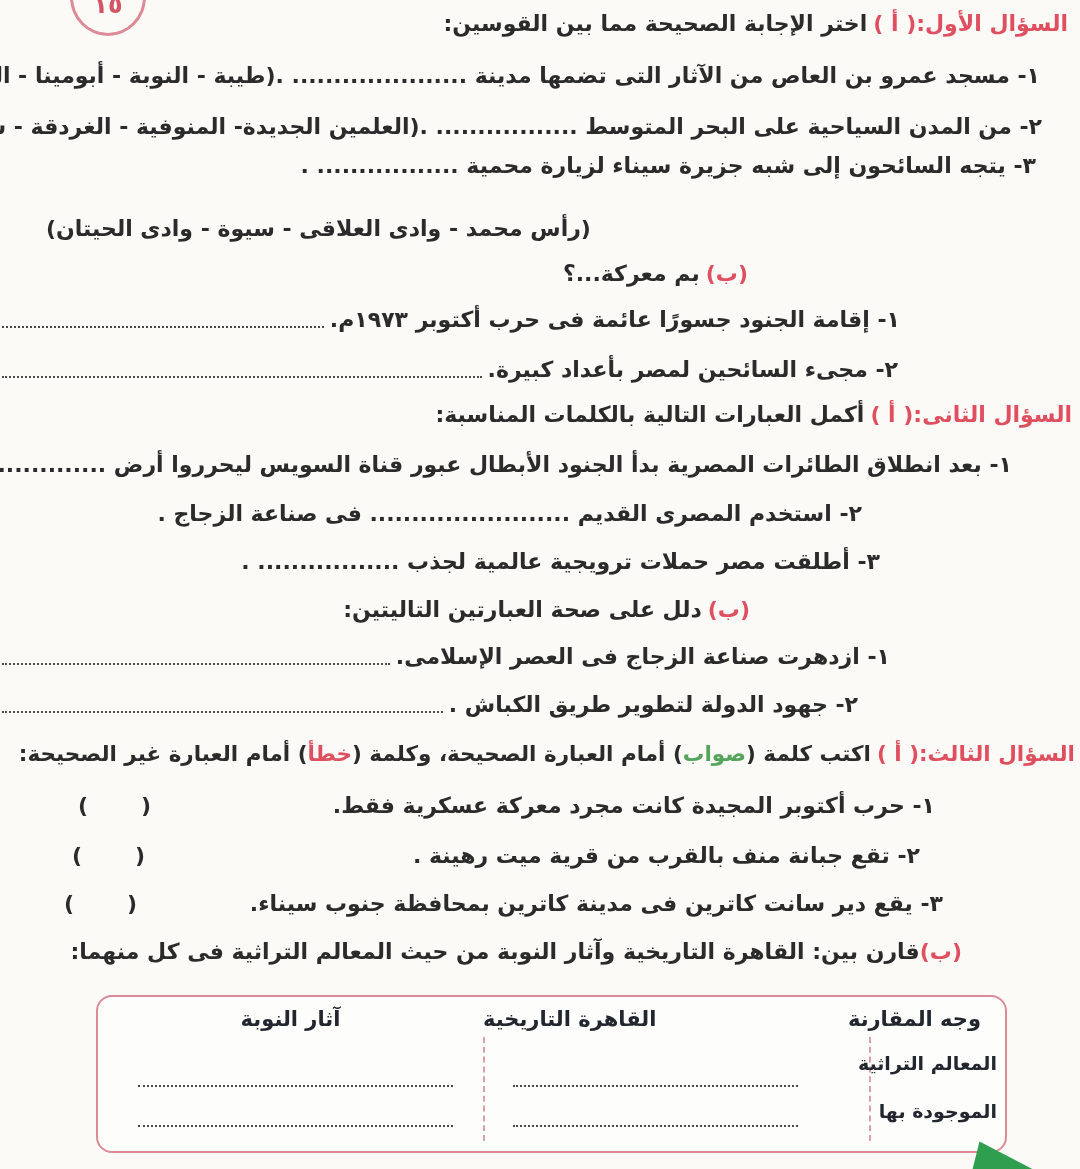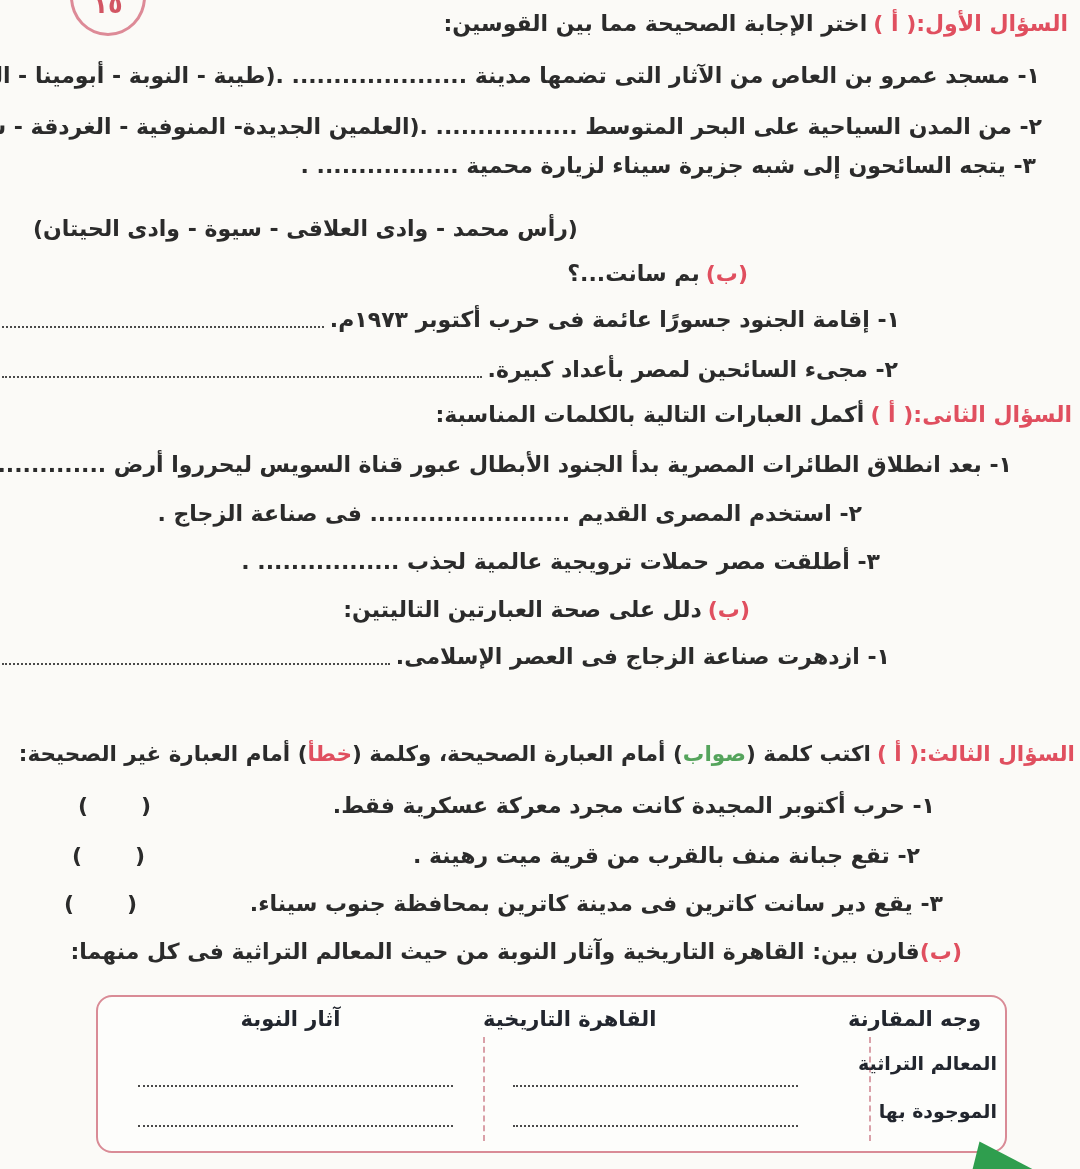"(رأس محمد - وادى العلاقى" .r-q1o3 { left: 33px -> 46px }
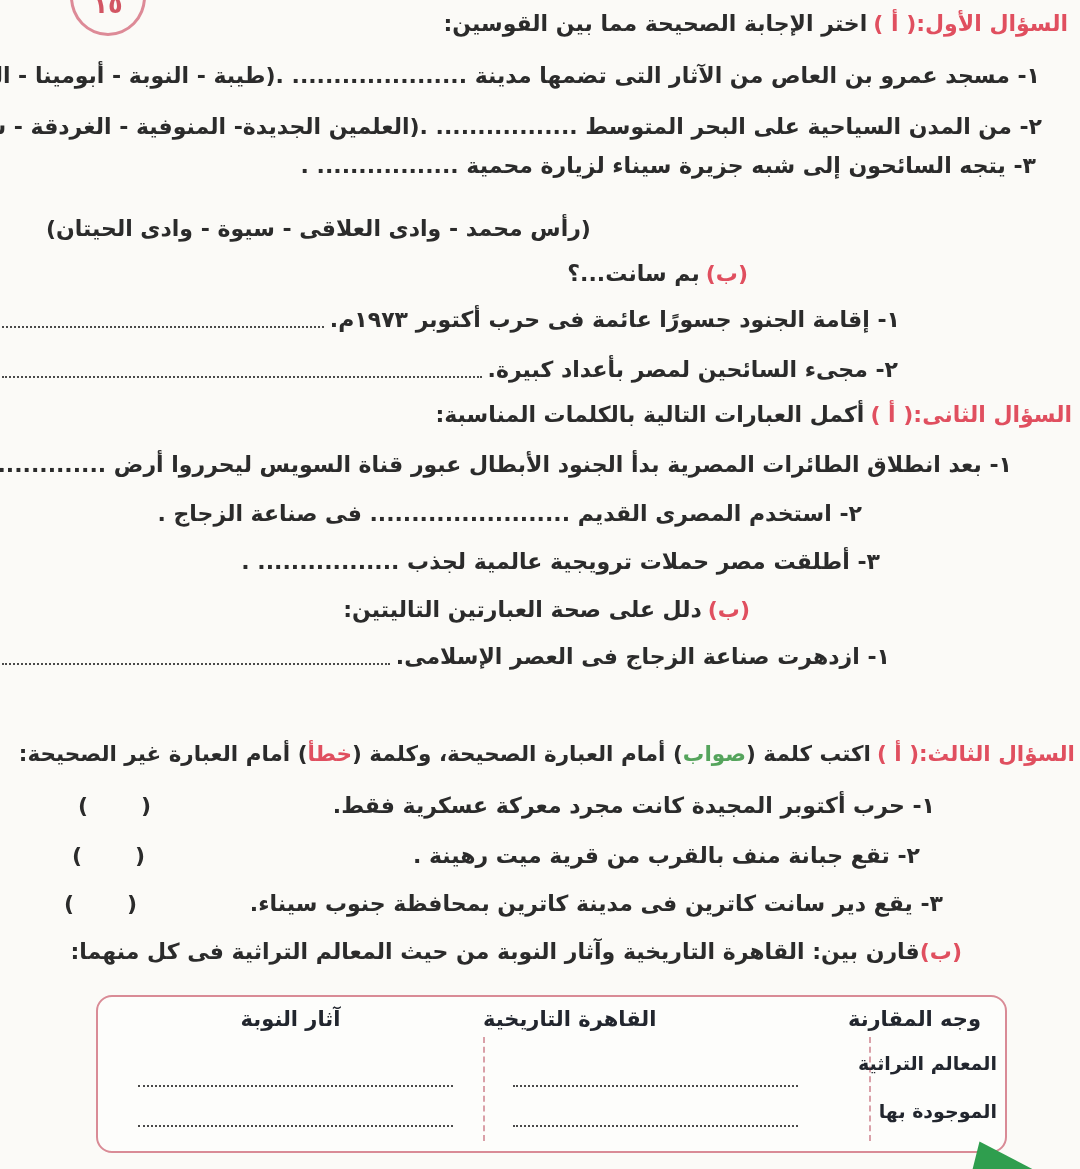"بم سانت...؟" span.txt { text: سانت -> معركة }
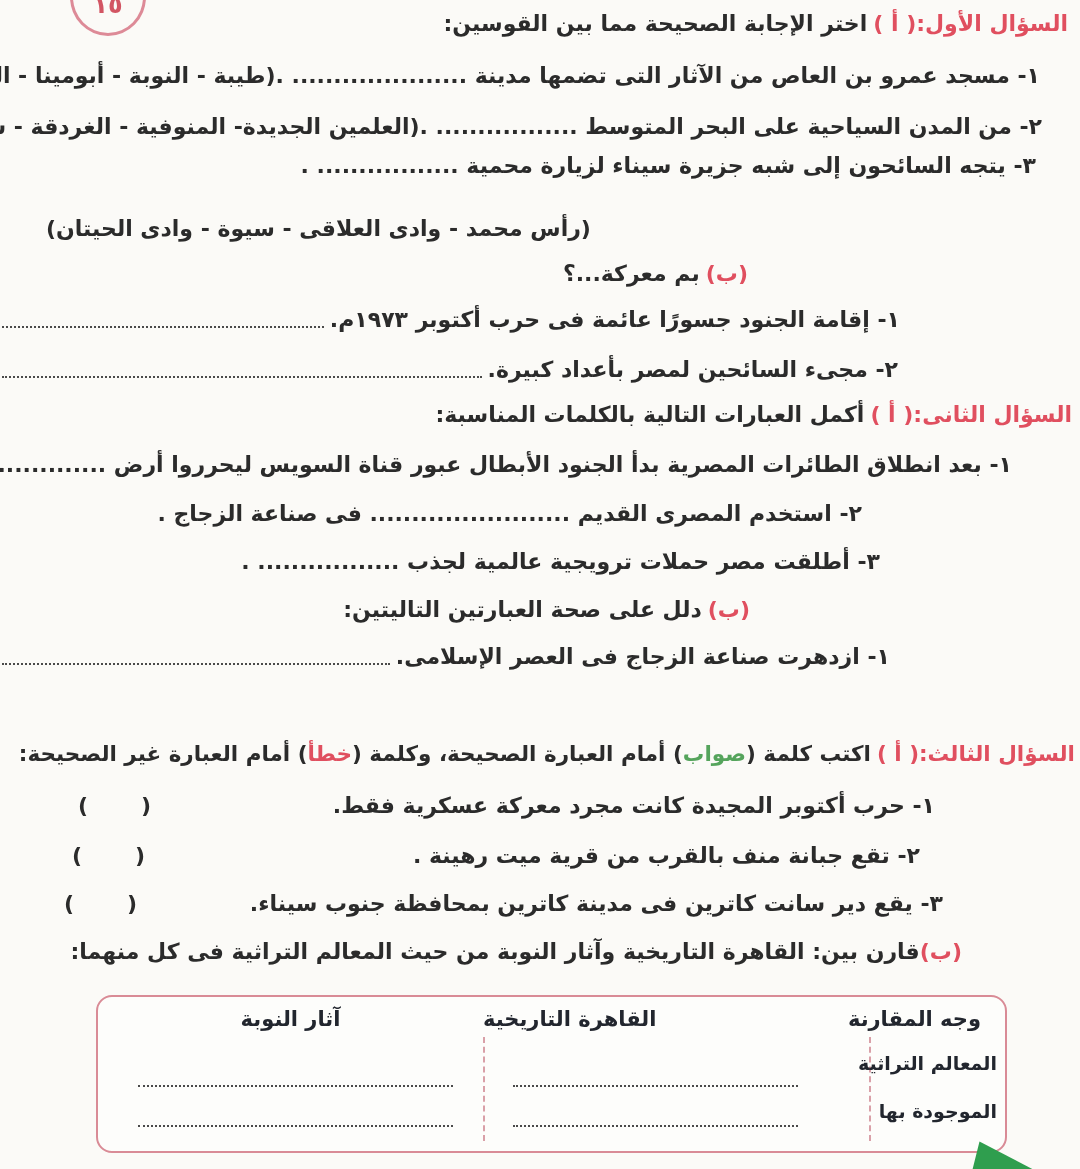"٢- جهود الدولة لتطوير طريق" div.row { html: none -> <div> <span>٢- جهود الدولة لتطوير طريق الكباش .</span> <span></span> </div> }
